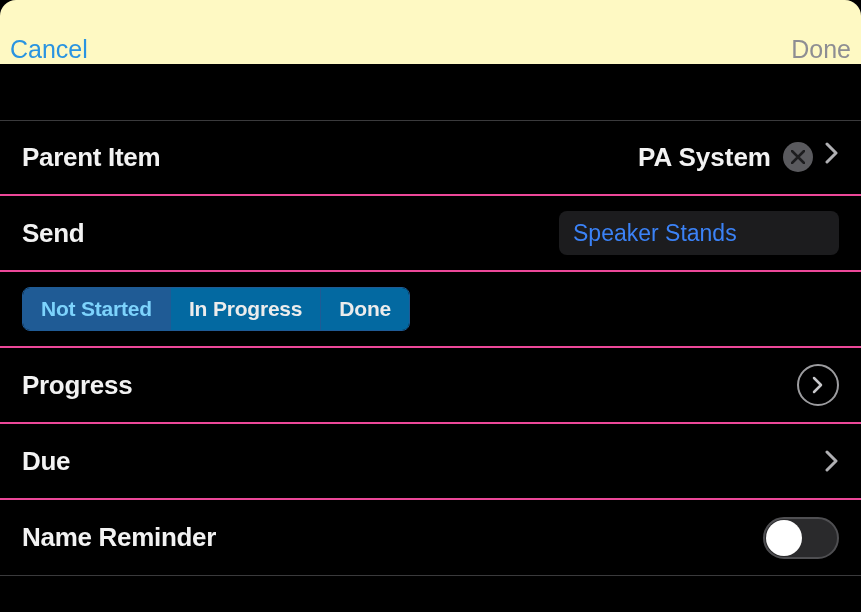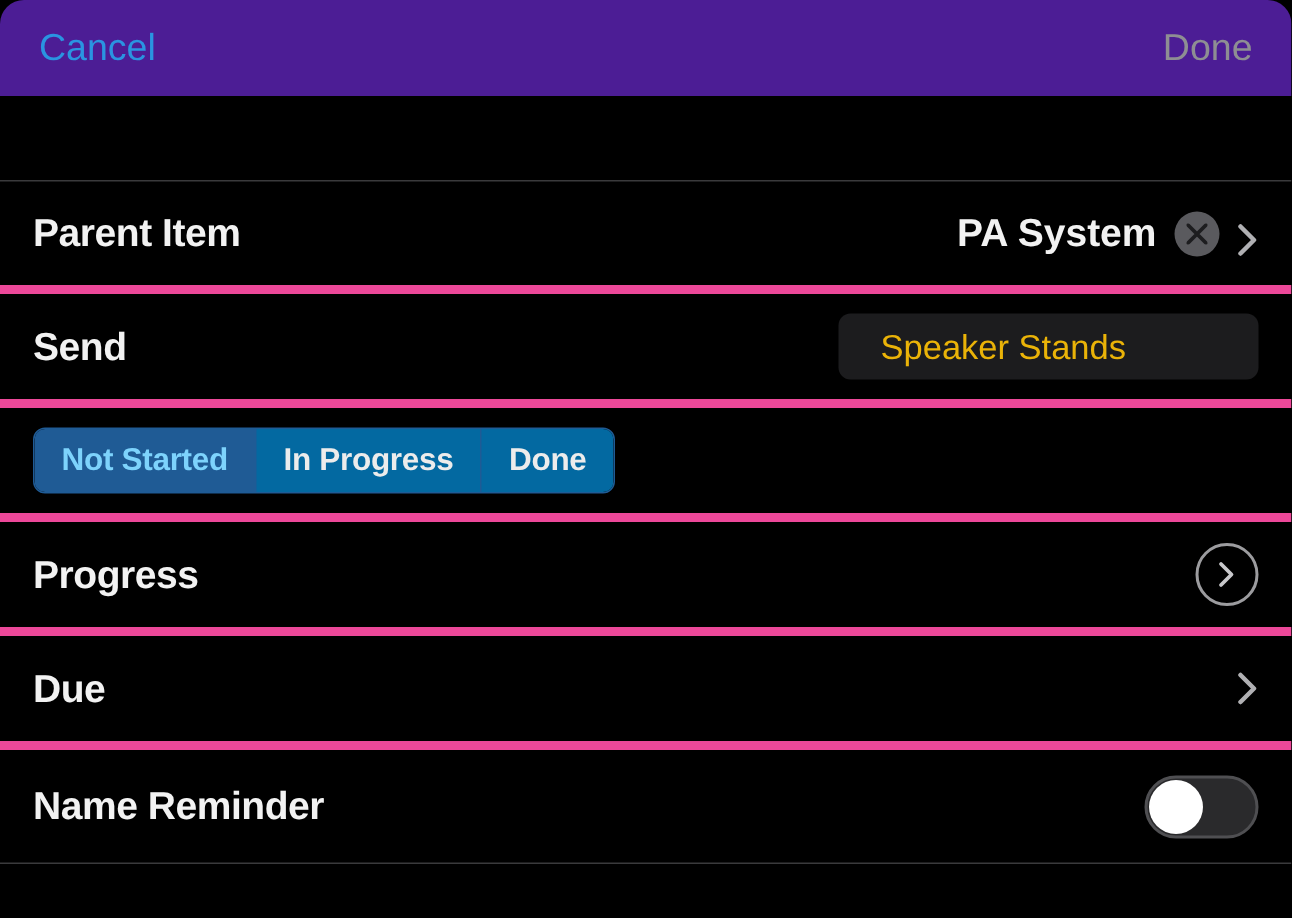"Cancel" .header { align-items: center -> flex-end; background: #4c1d95 -> #fef9c3; padding: 0 26px -> 0 10px }
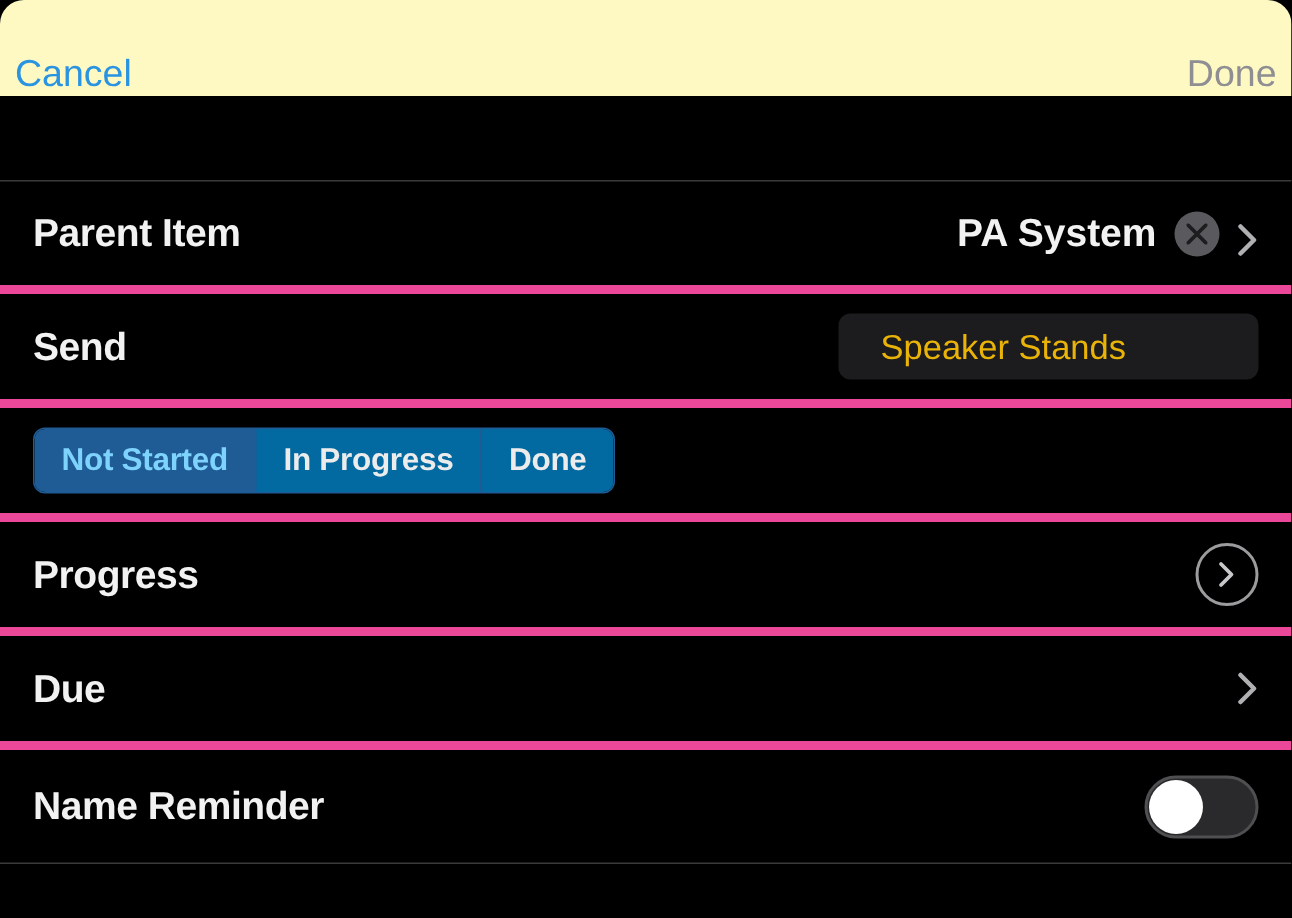"Parent Item" .row { border-bottom: 6px solid #ec4899 -> 2px solid #ec4899 }
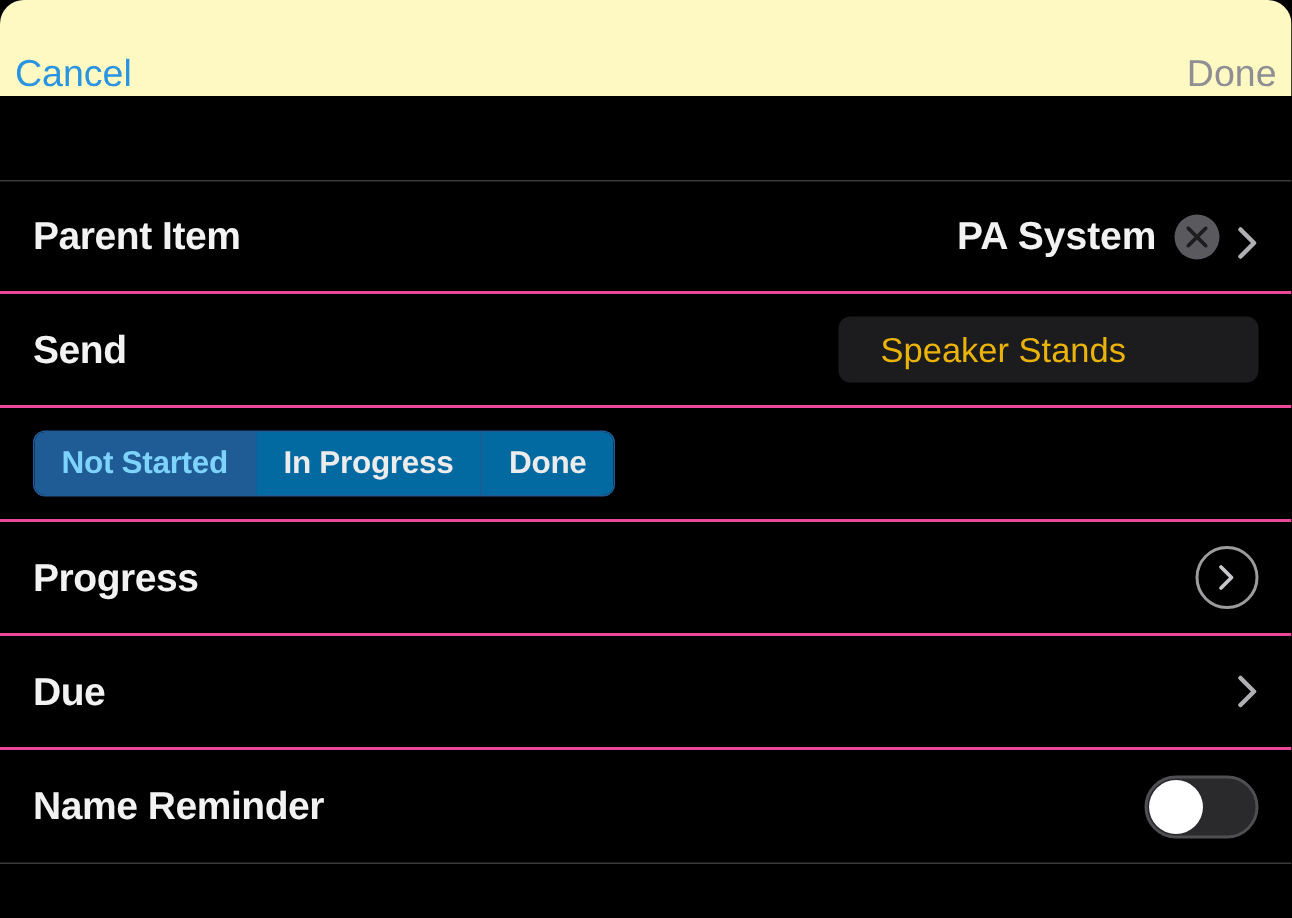"PA System" .row-right { align-items: flex-end -> flex-start }
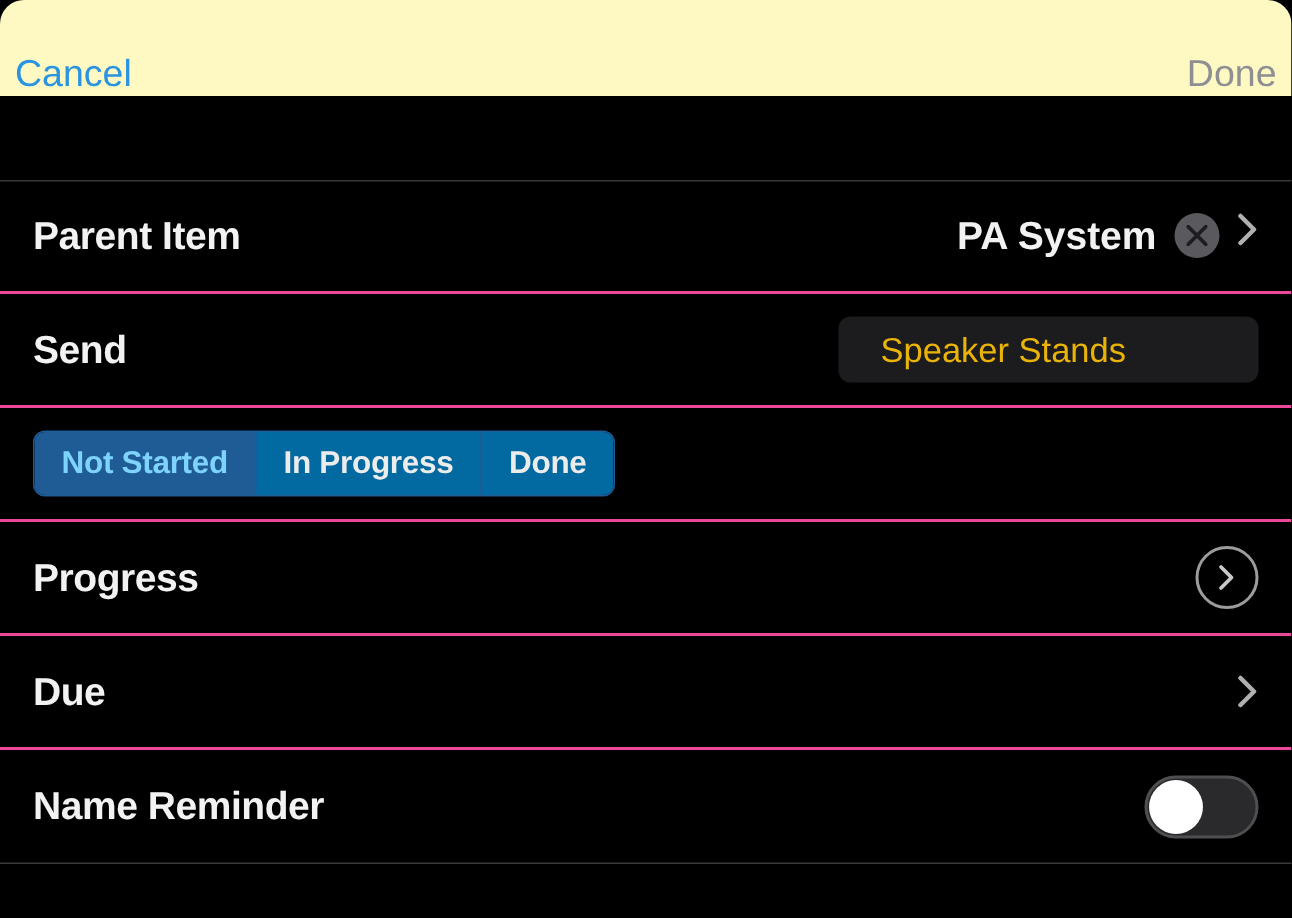"Speaker Stands" .name-input { color: #eab308 -> #3b82f6; padding: 0 28px -> 0 14px }
